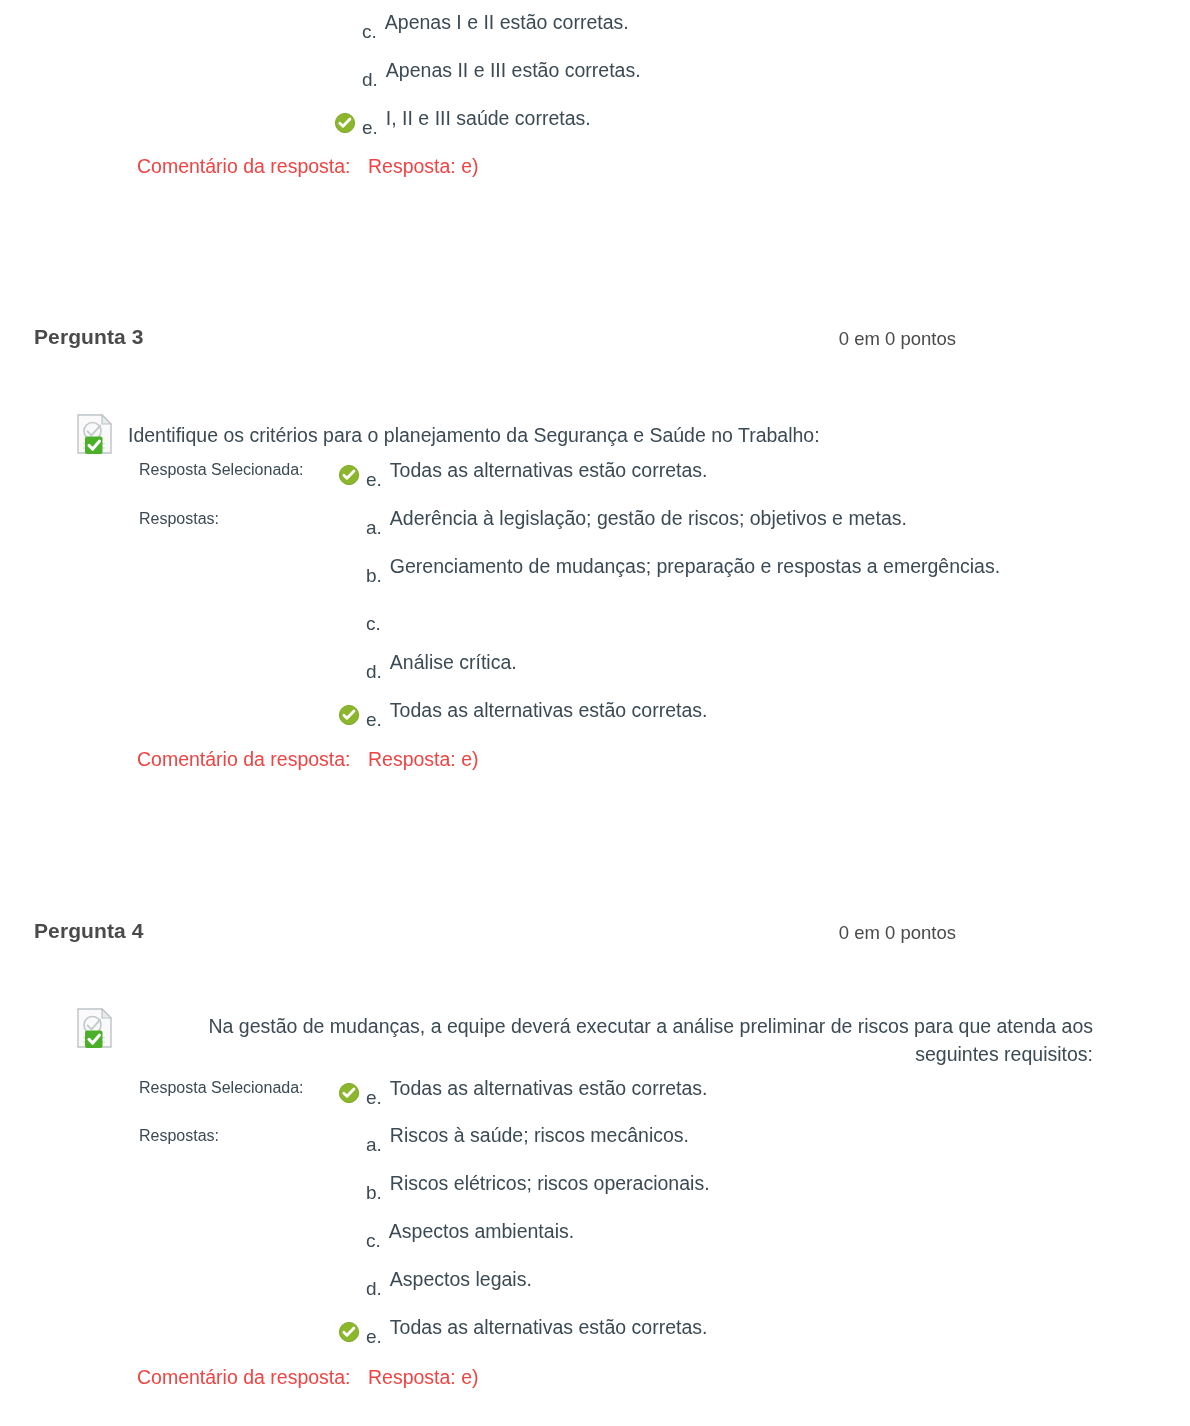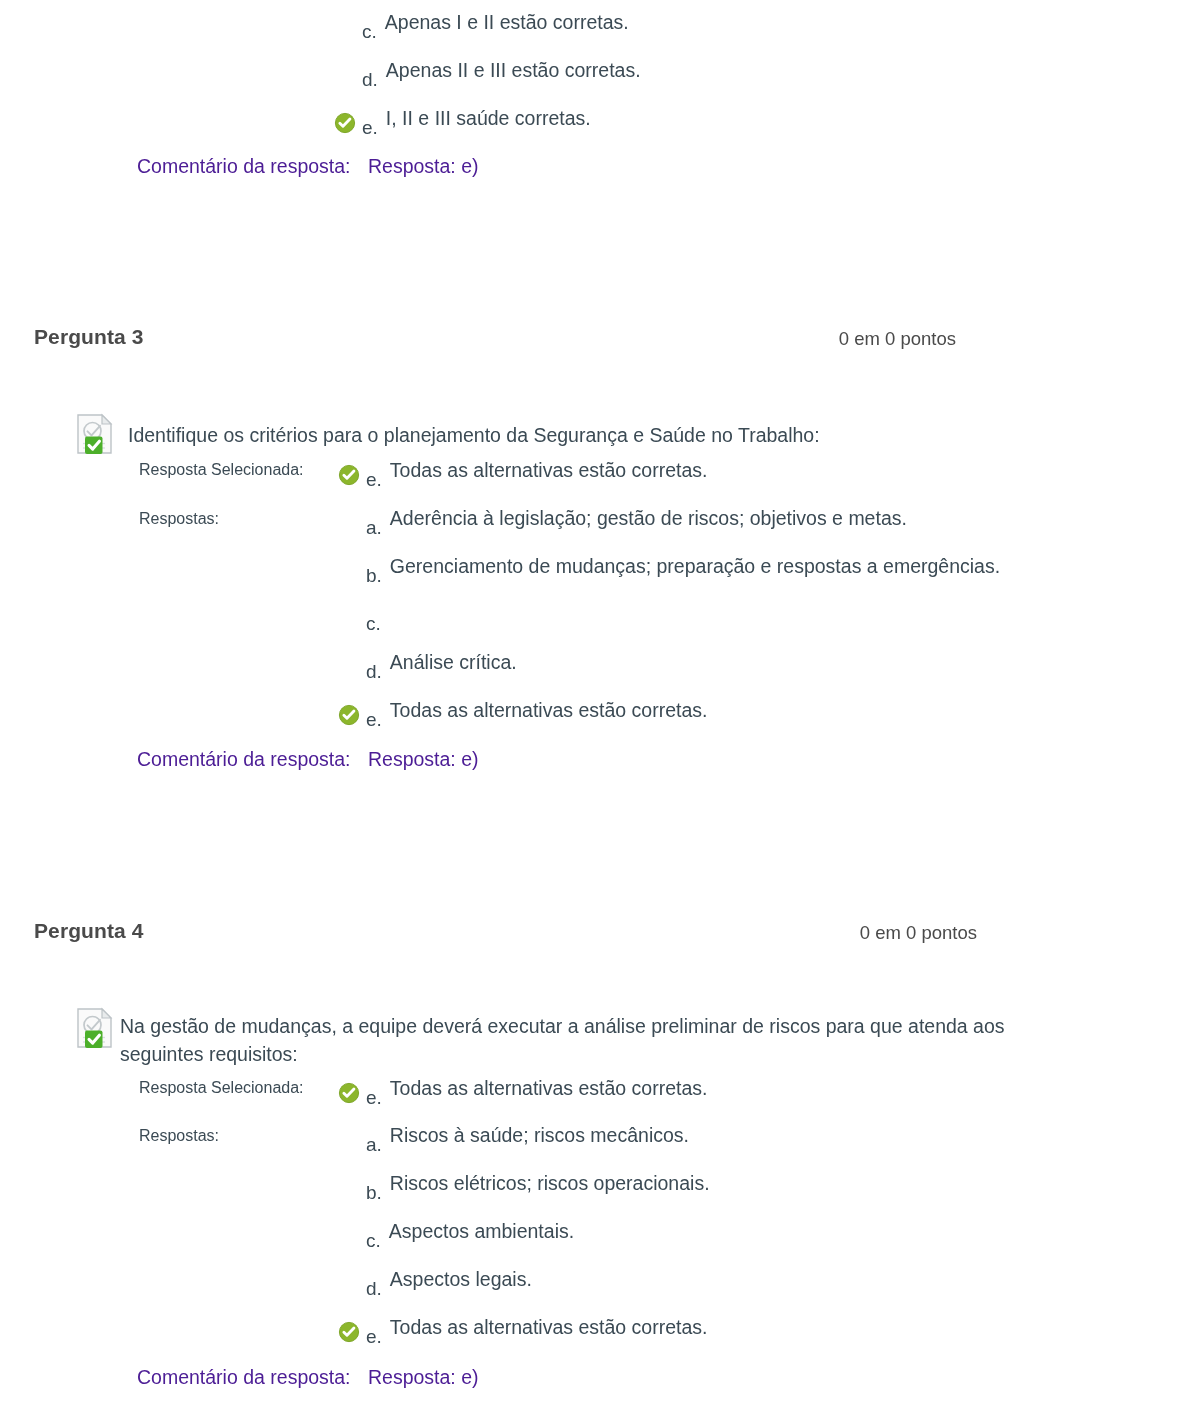"Comentário da resposta: Resposta: e)" .feedback { color: #4c1d95 -> #ef4444 }
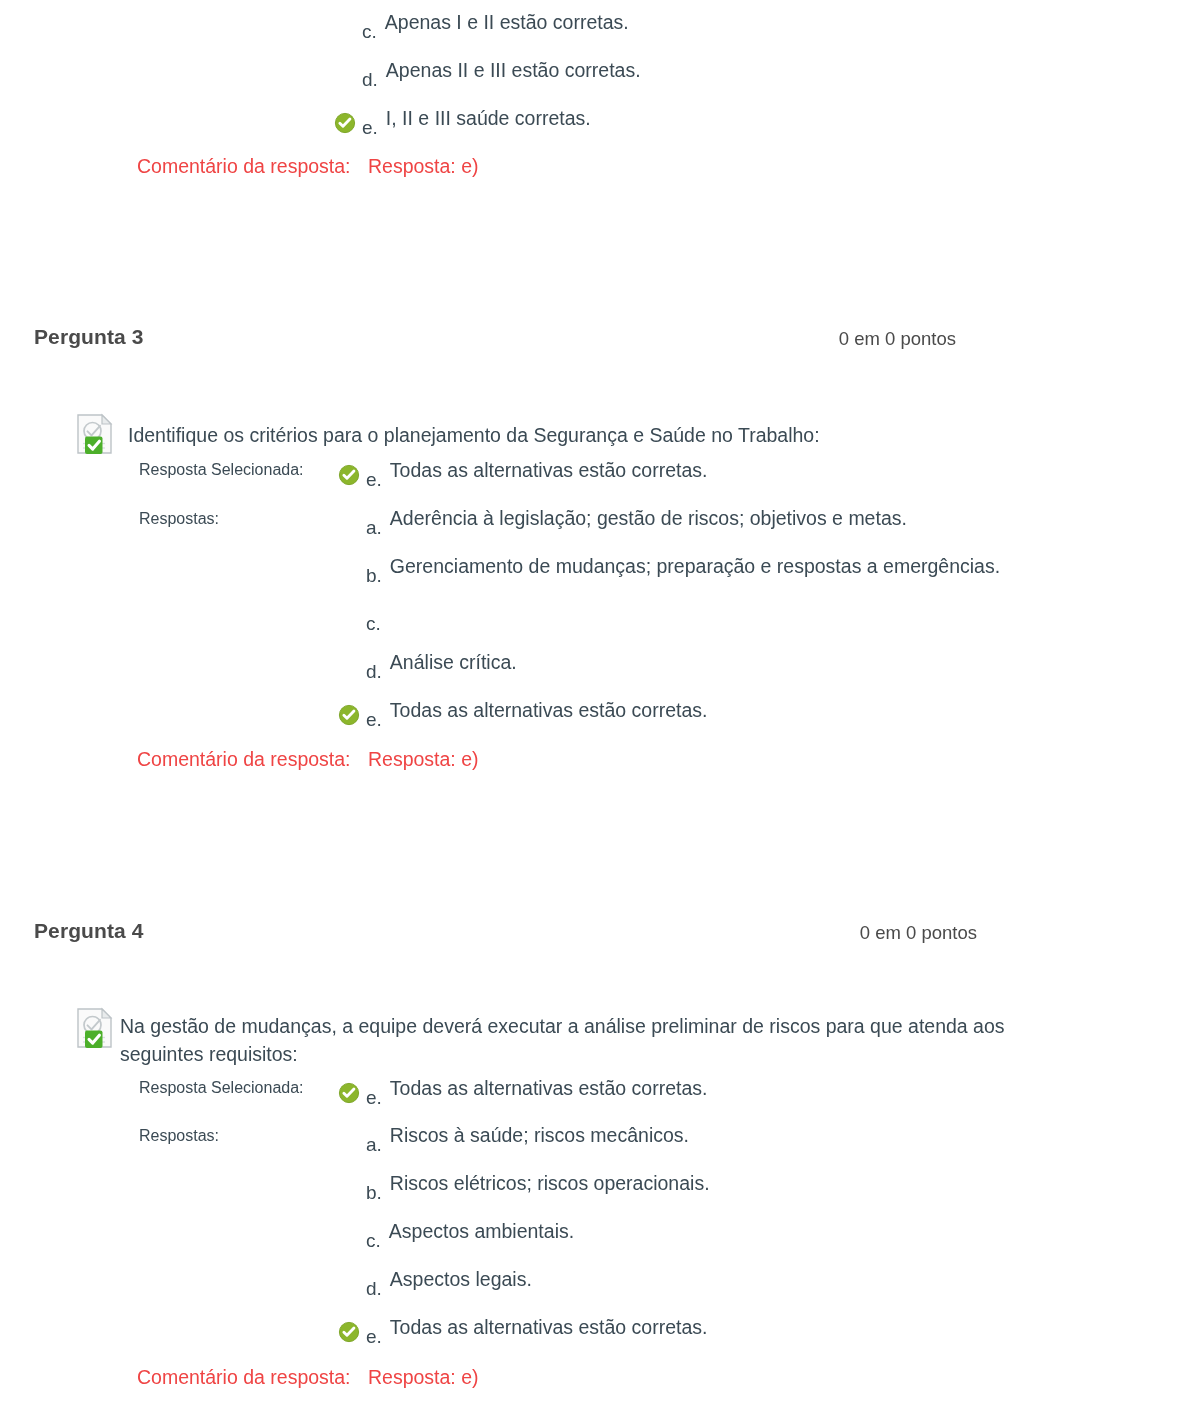"Pergunta 4" div.q-header { padding-left: 21px -> none }
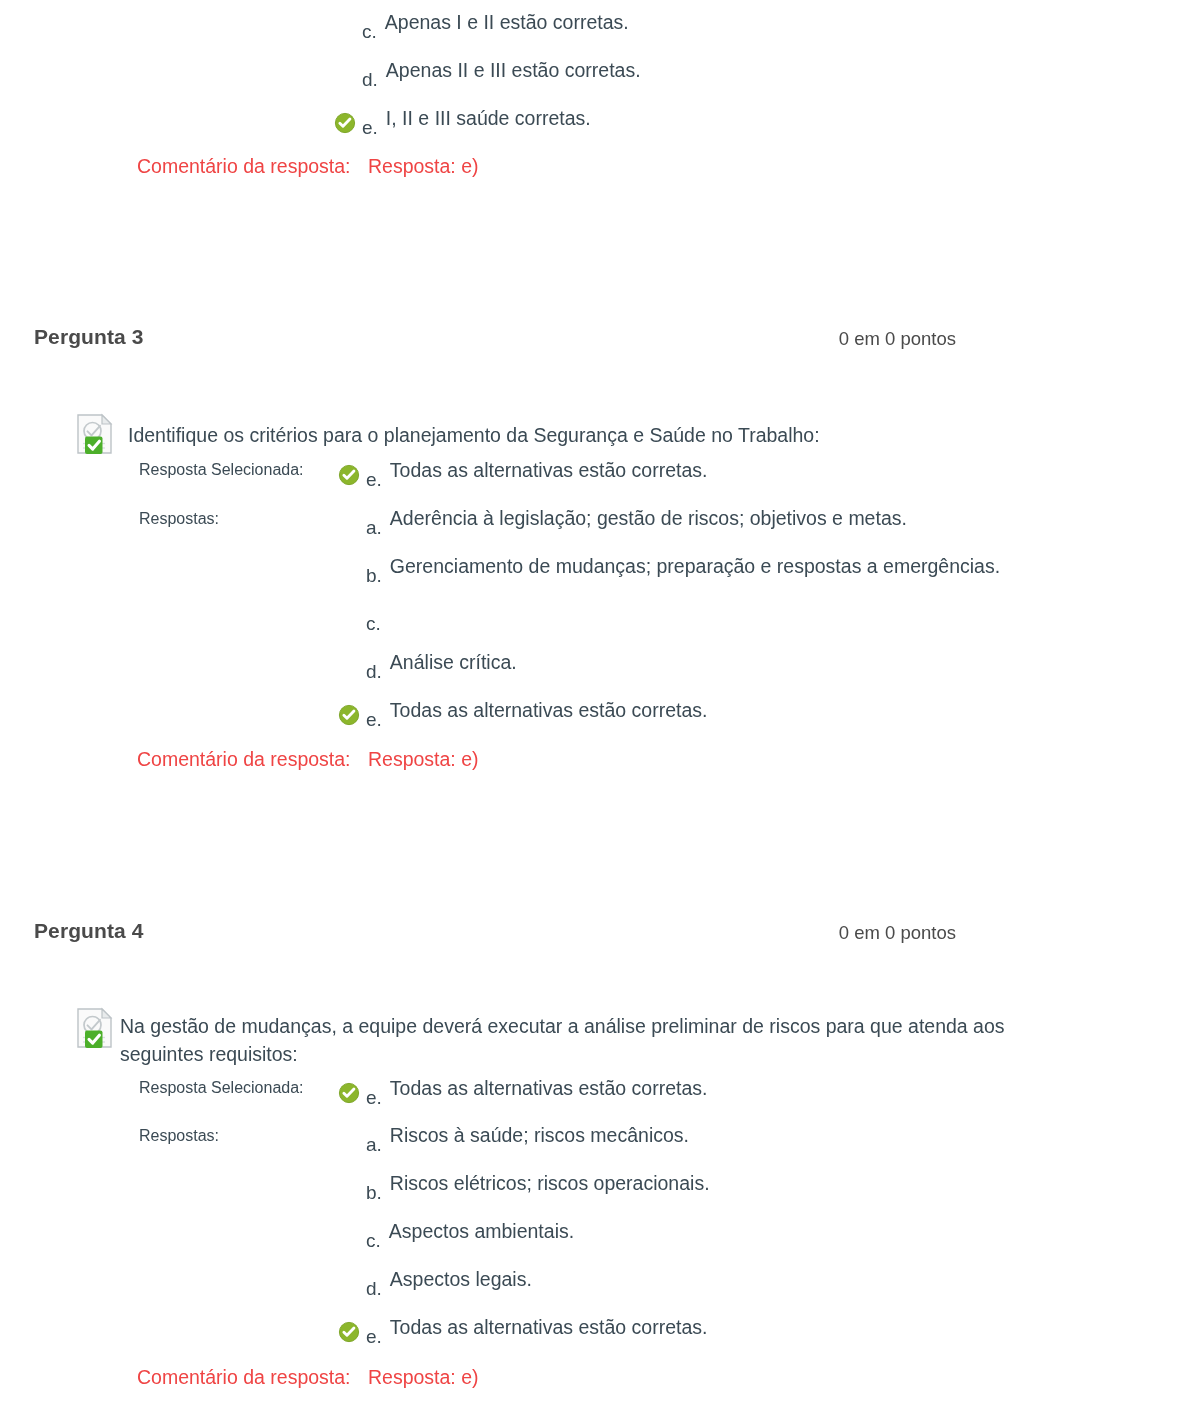"Na gestão de mudanças, a" div.q-stem { left: 120px -> 128px; text-align: none -> right }
